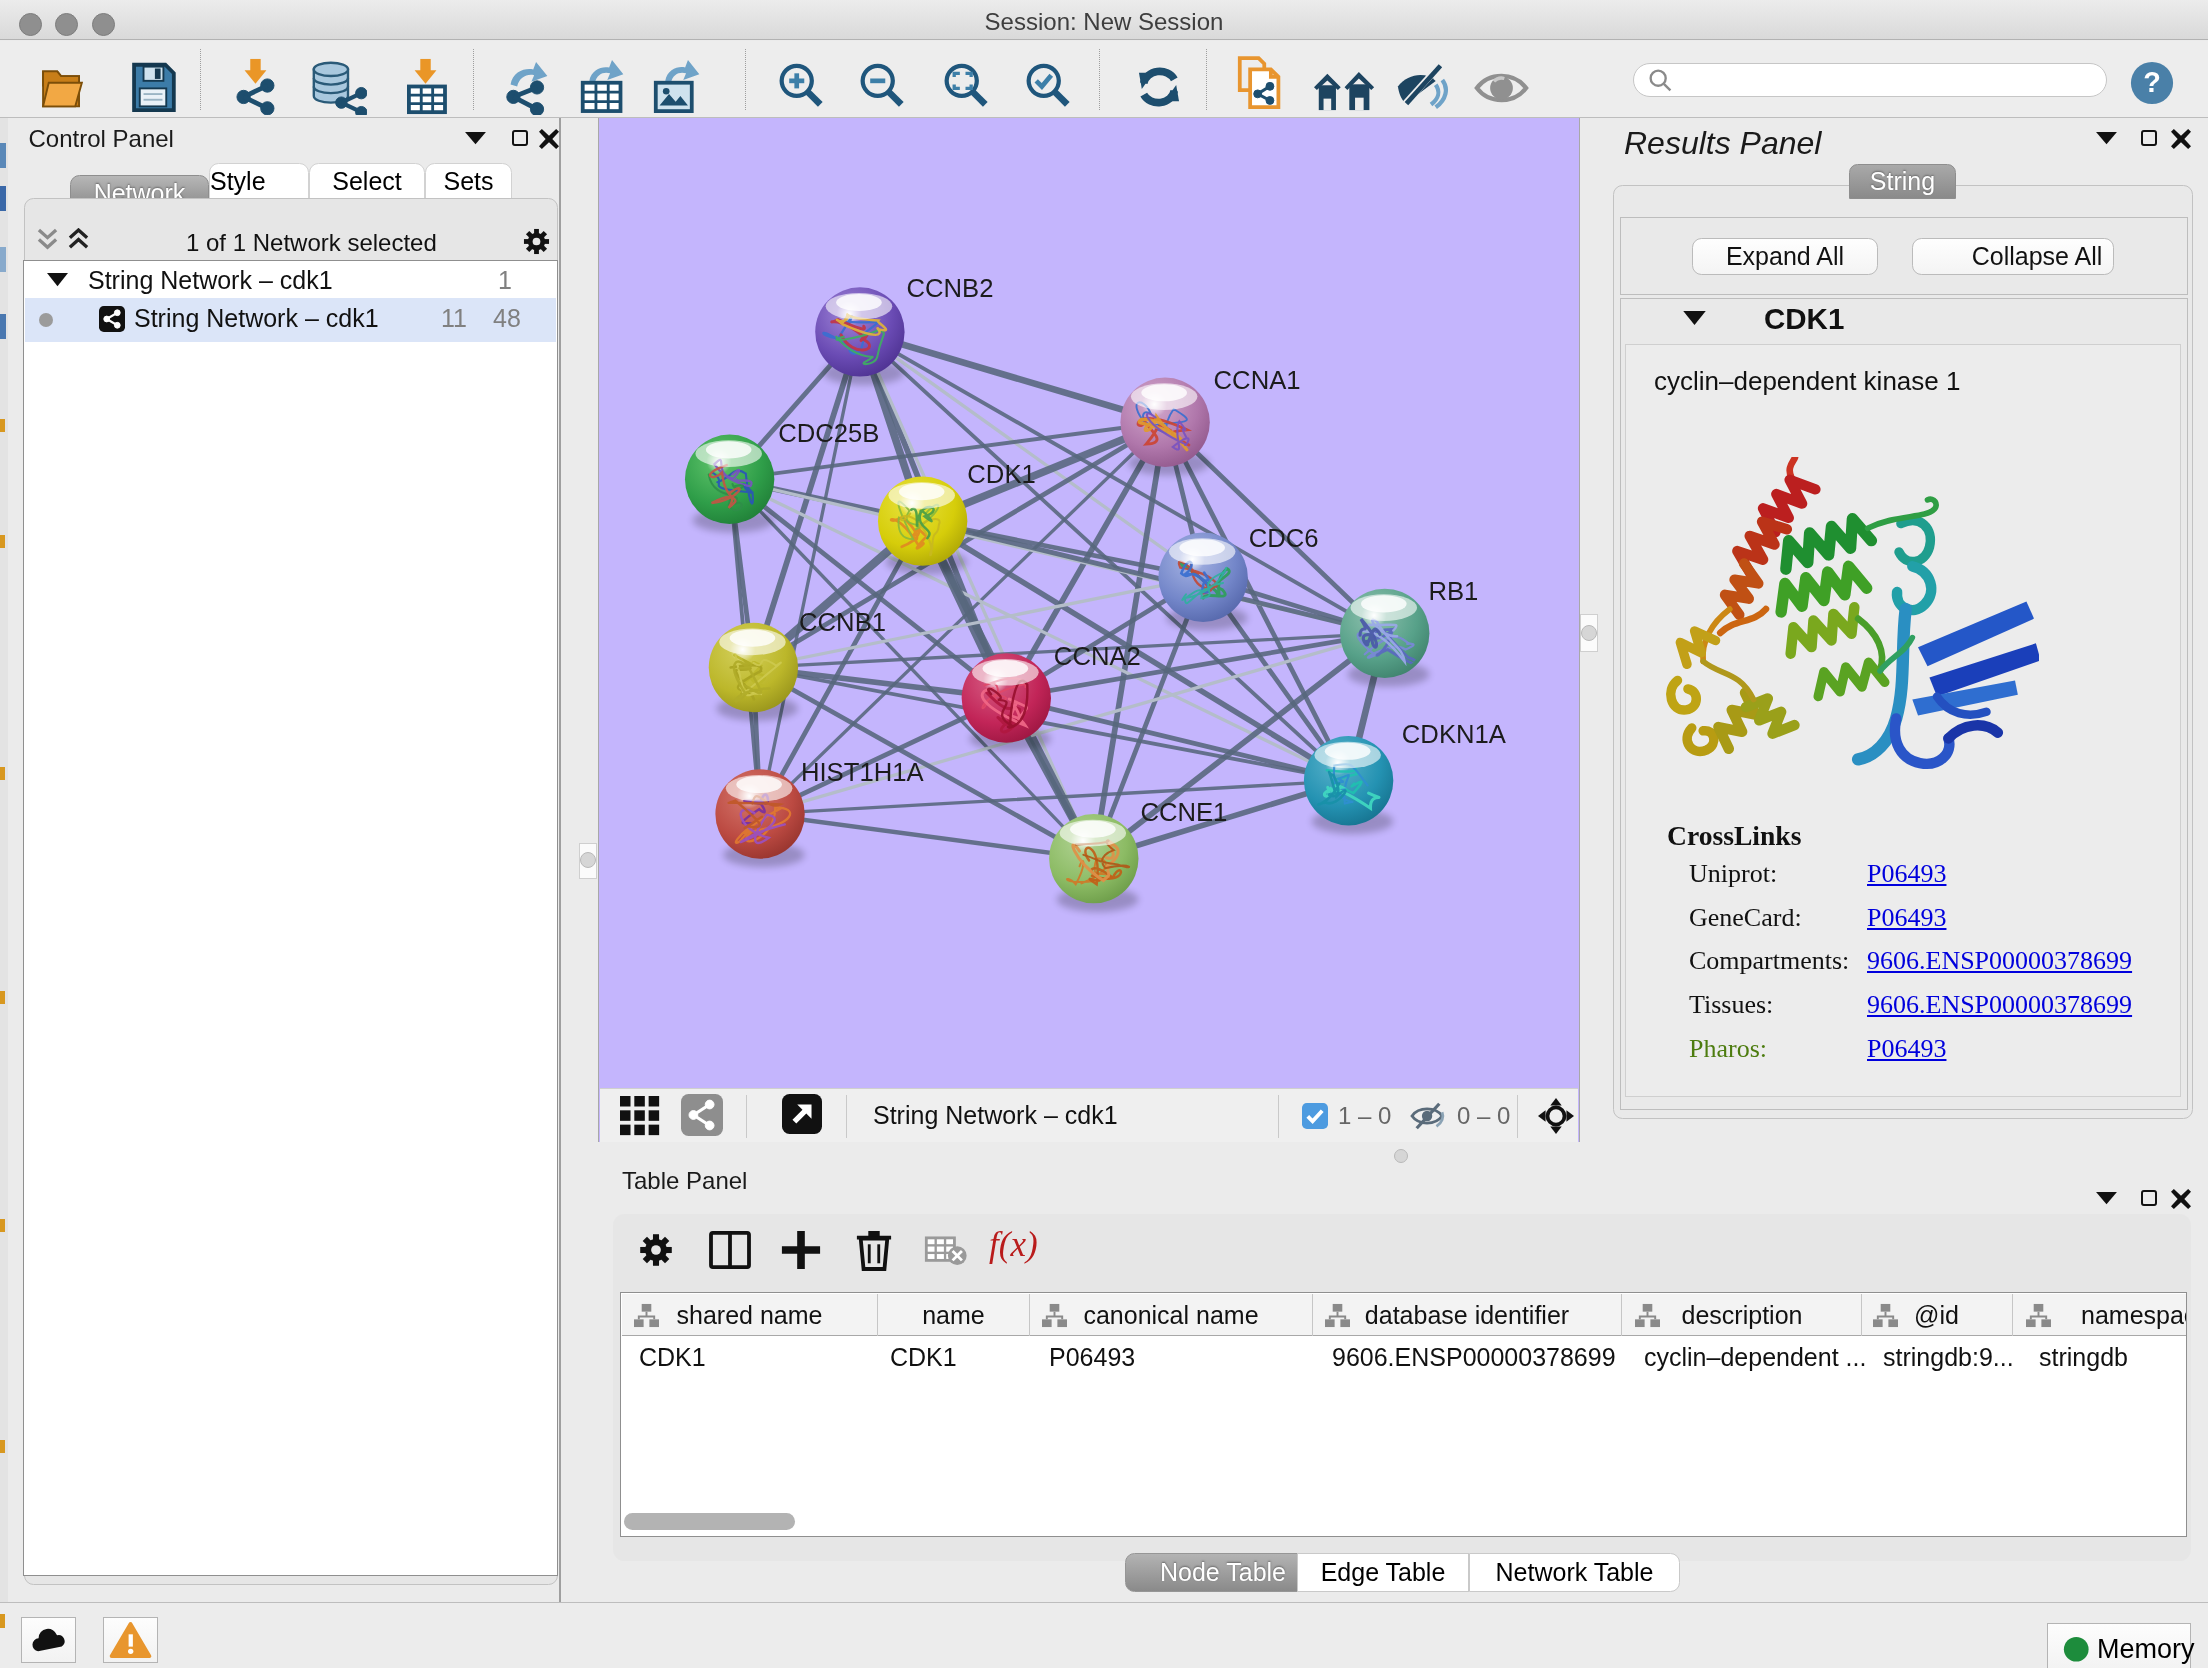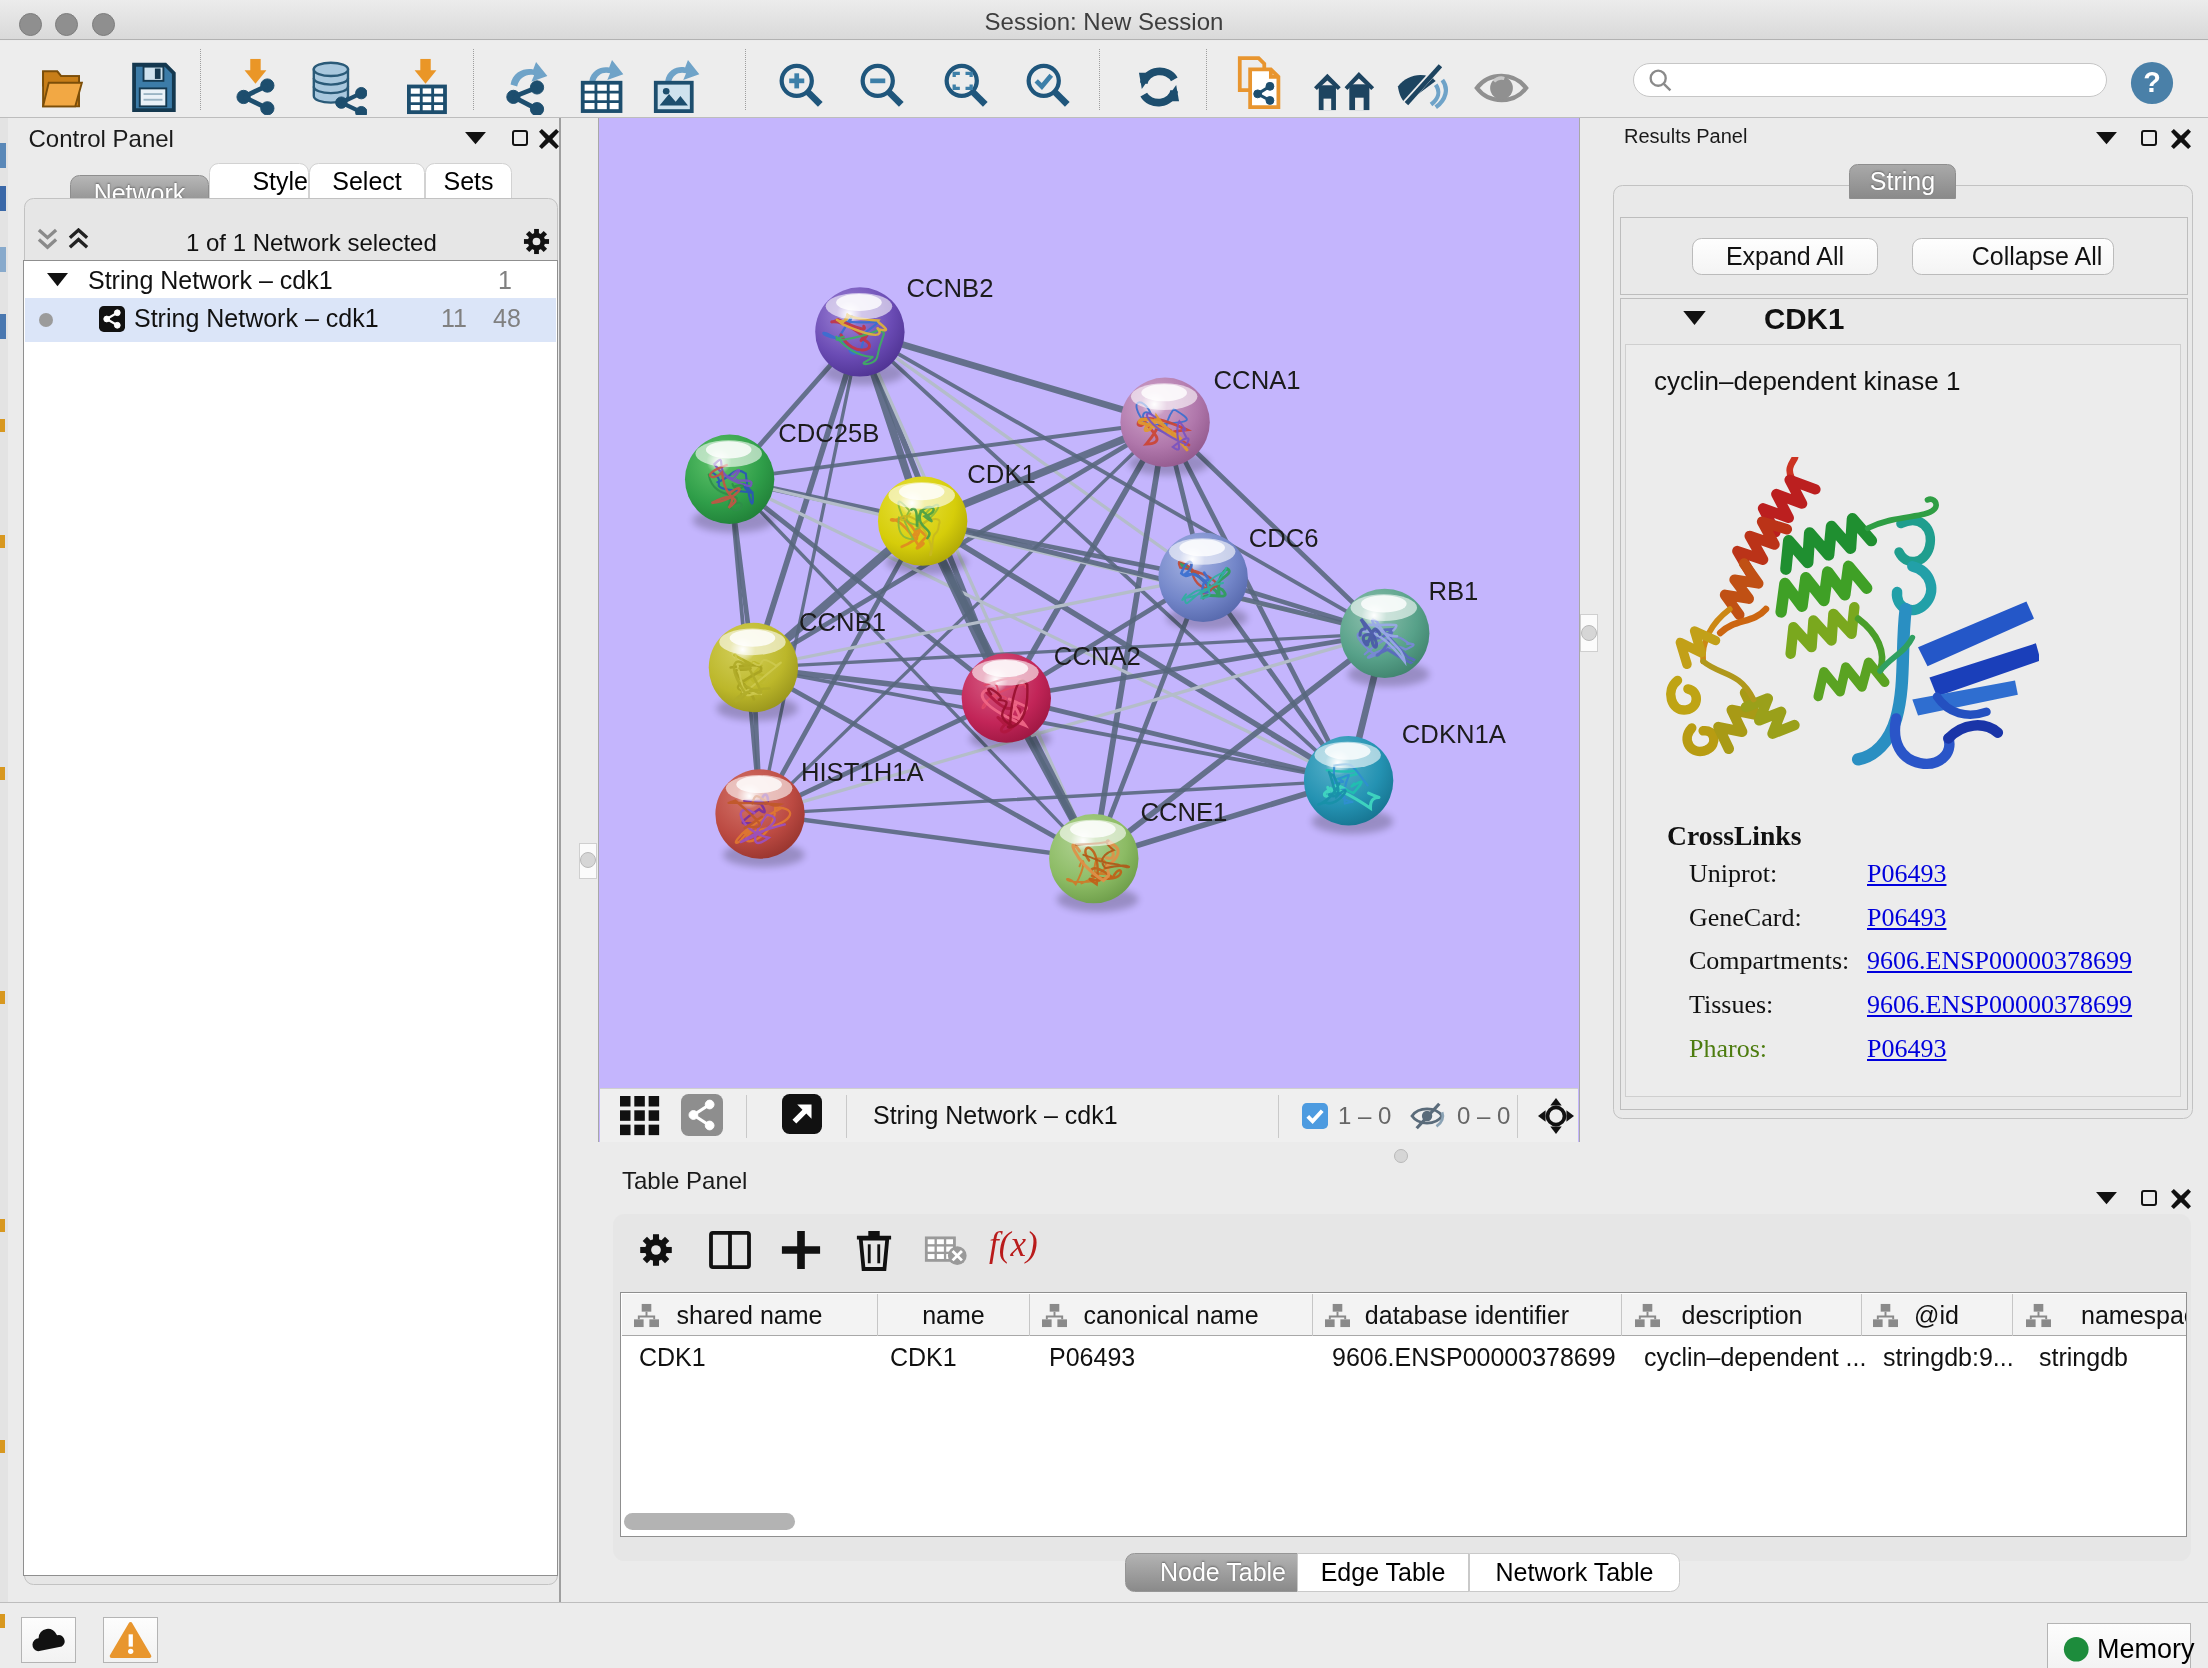"Results Panel" div.abs { font-size: 20px -> 32px; font-style: none -> italic }
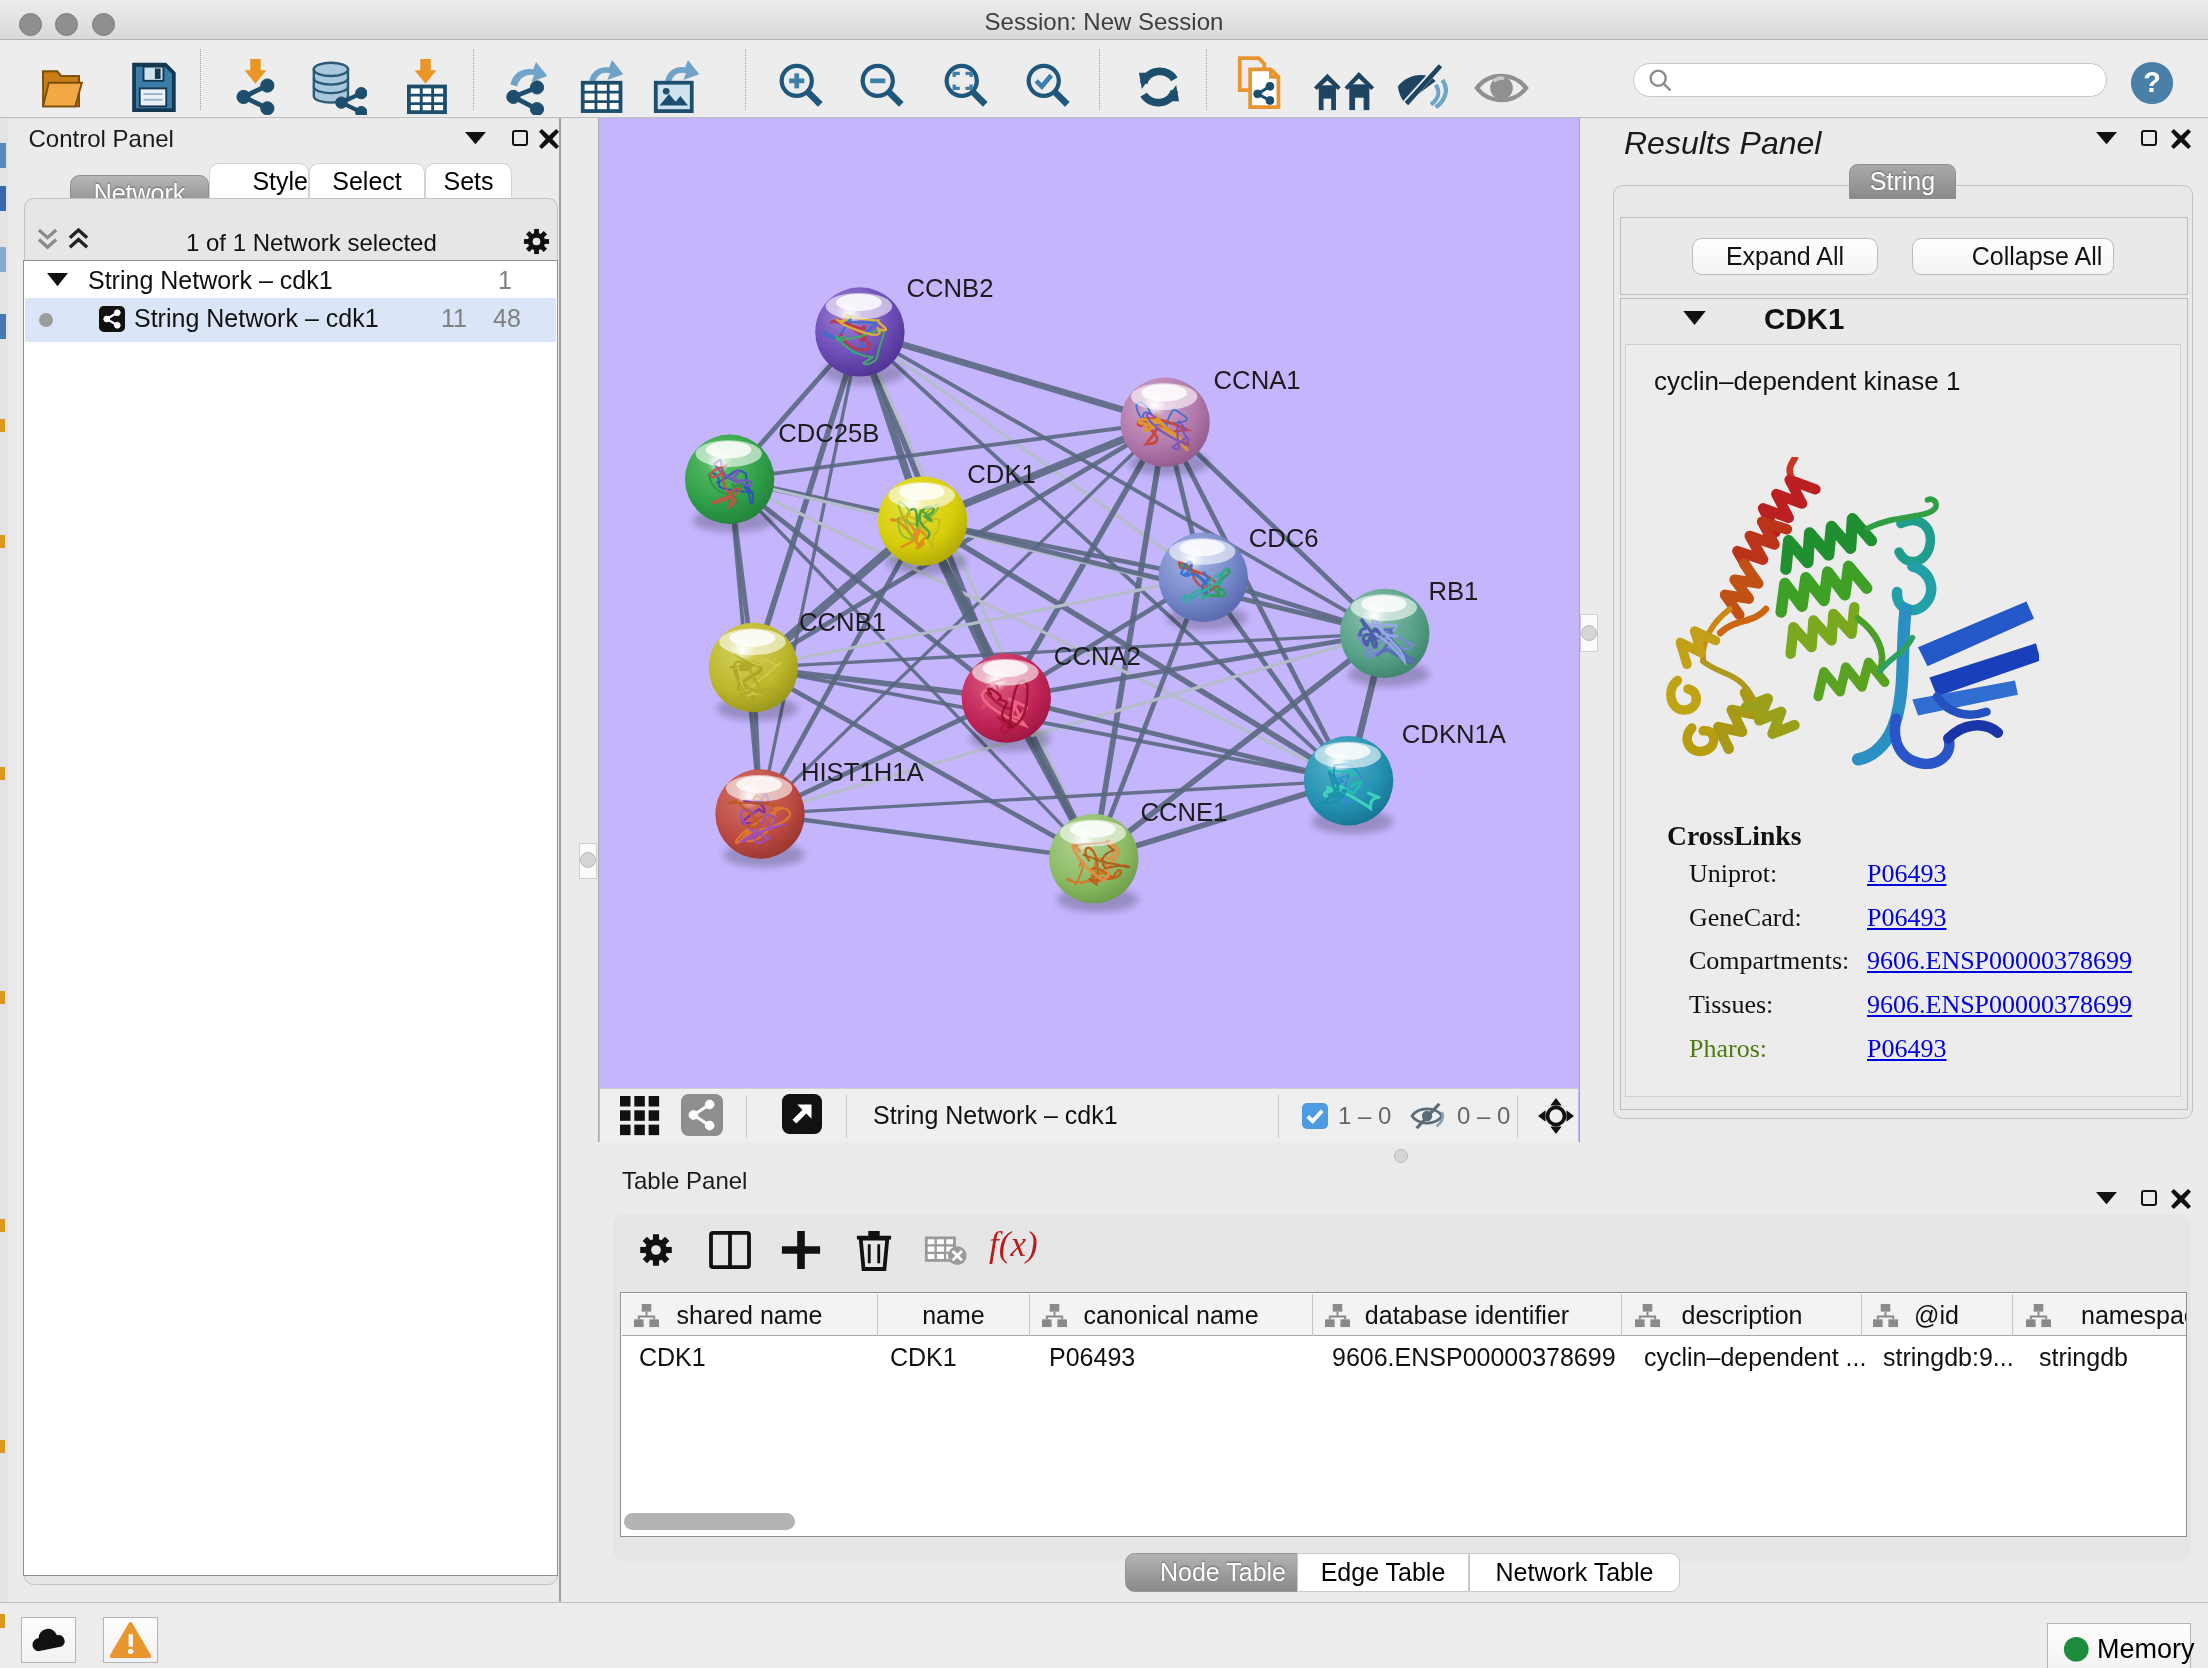"Style" div.abs { text-align: right -> left }
